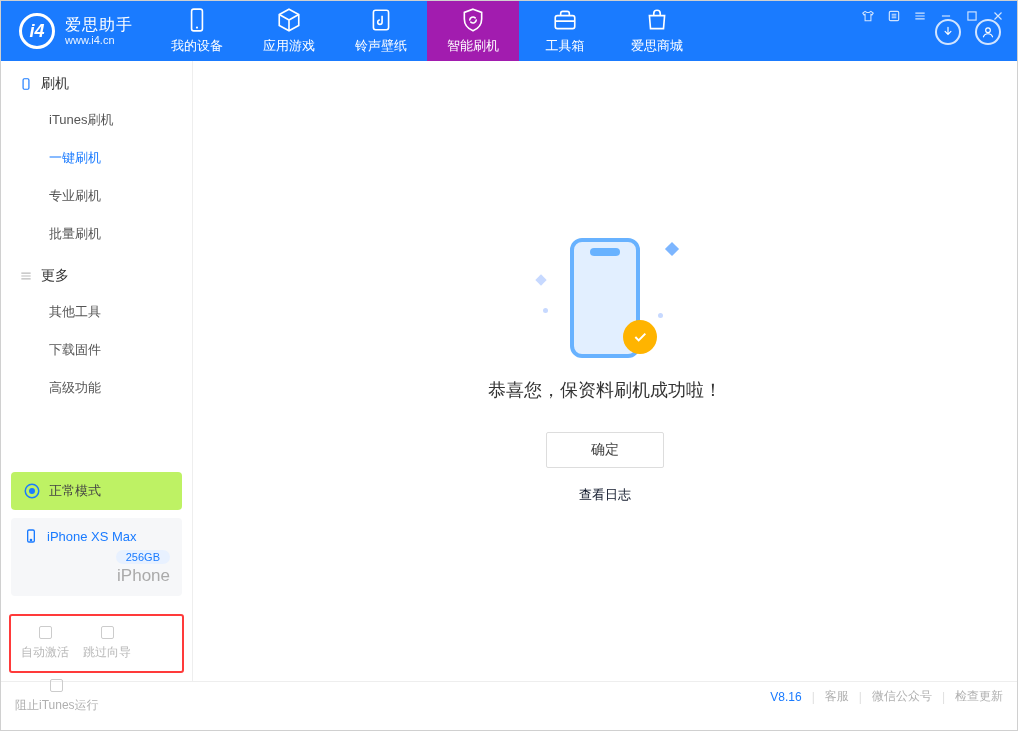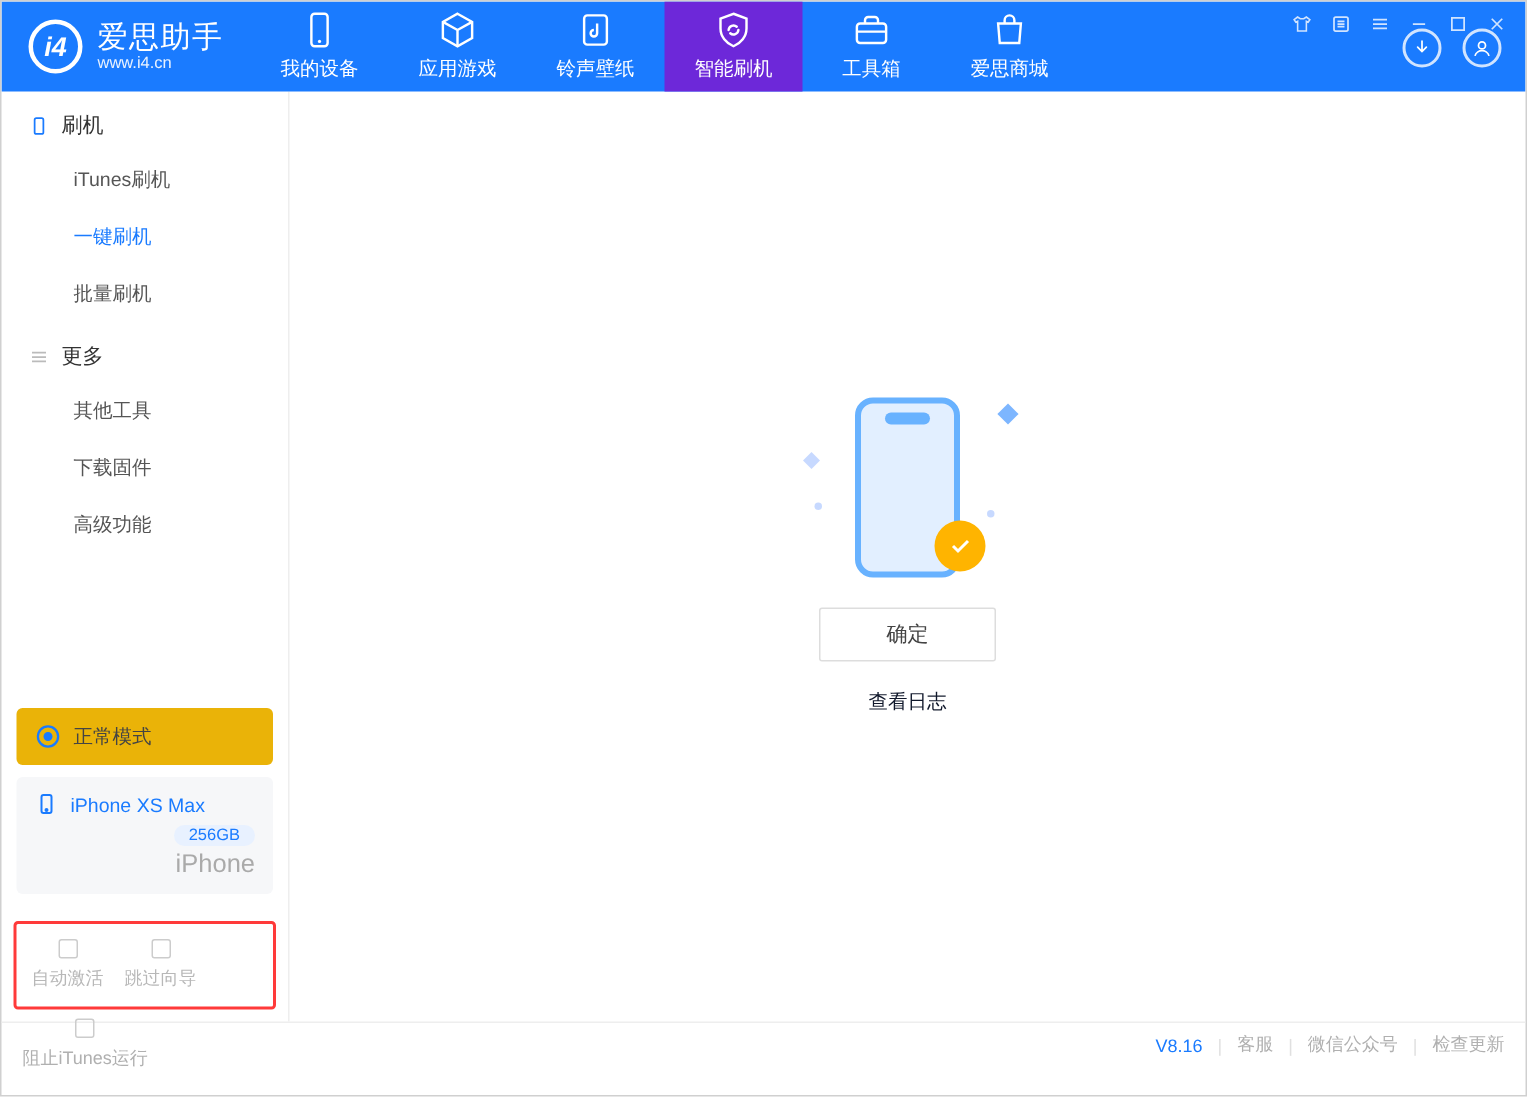"爱思助手" .logo-title { font-size: 20px -> 16px }
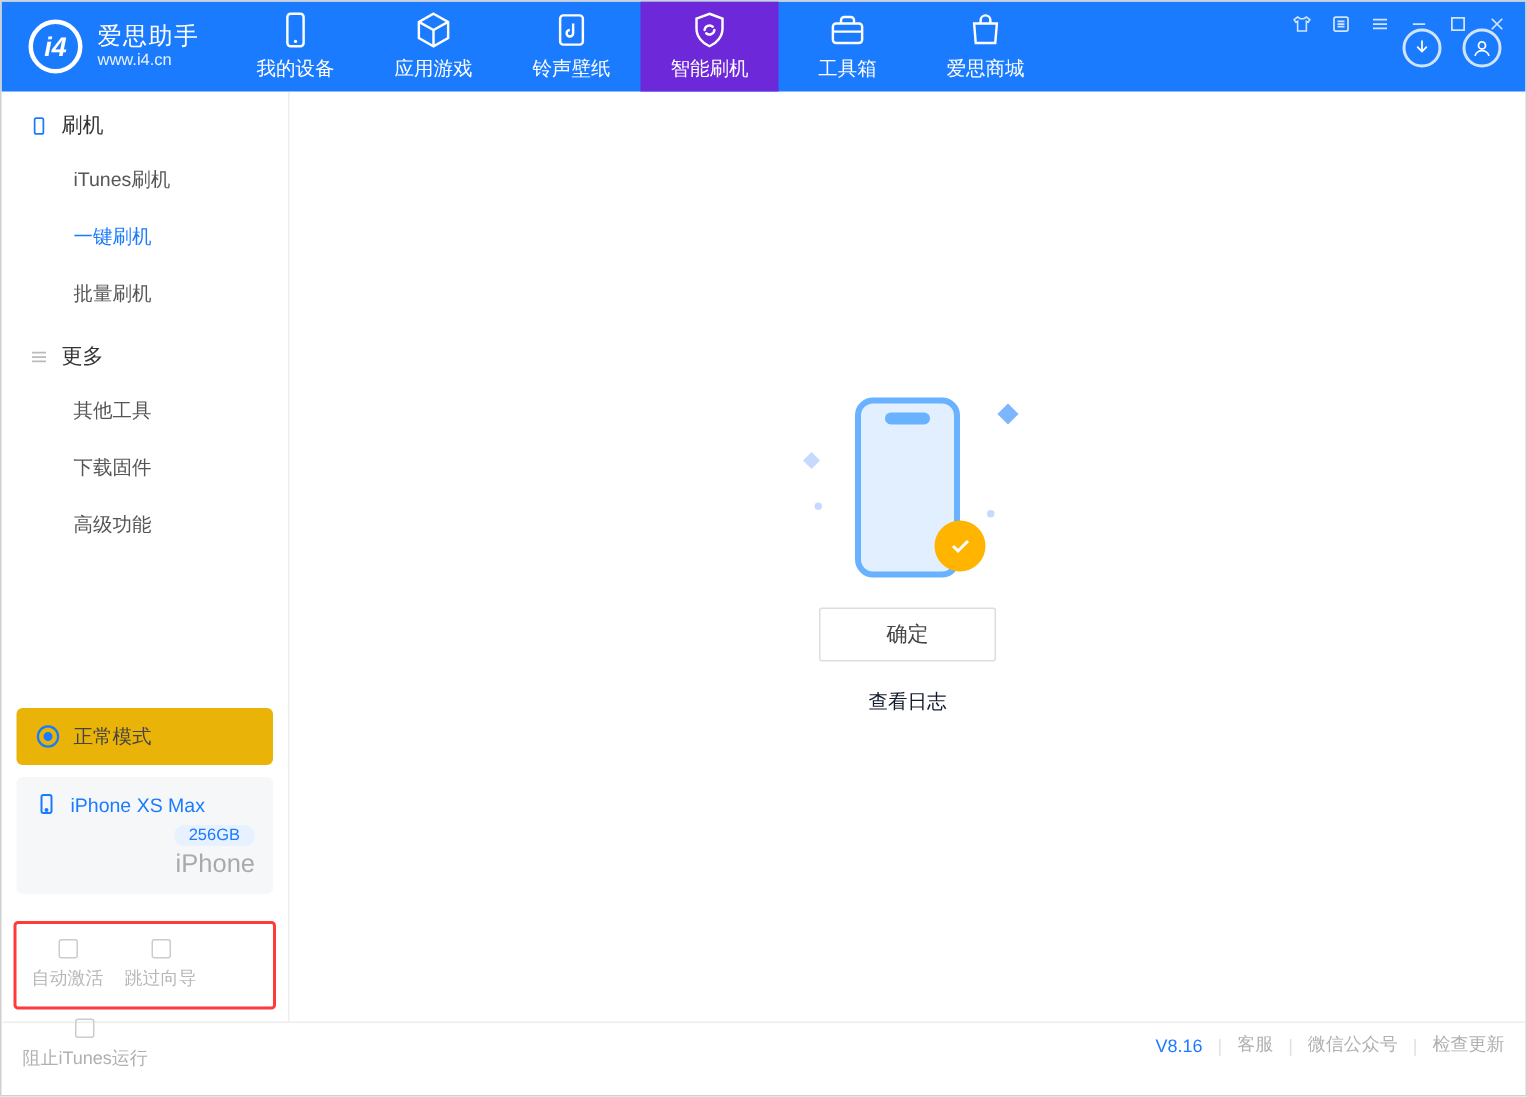"智能刷机" .top-tab.active { background: #6d28d9 -> #a21caf }
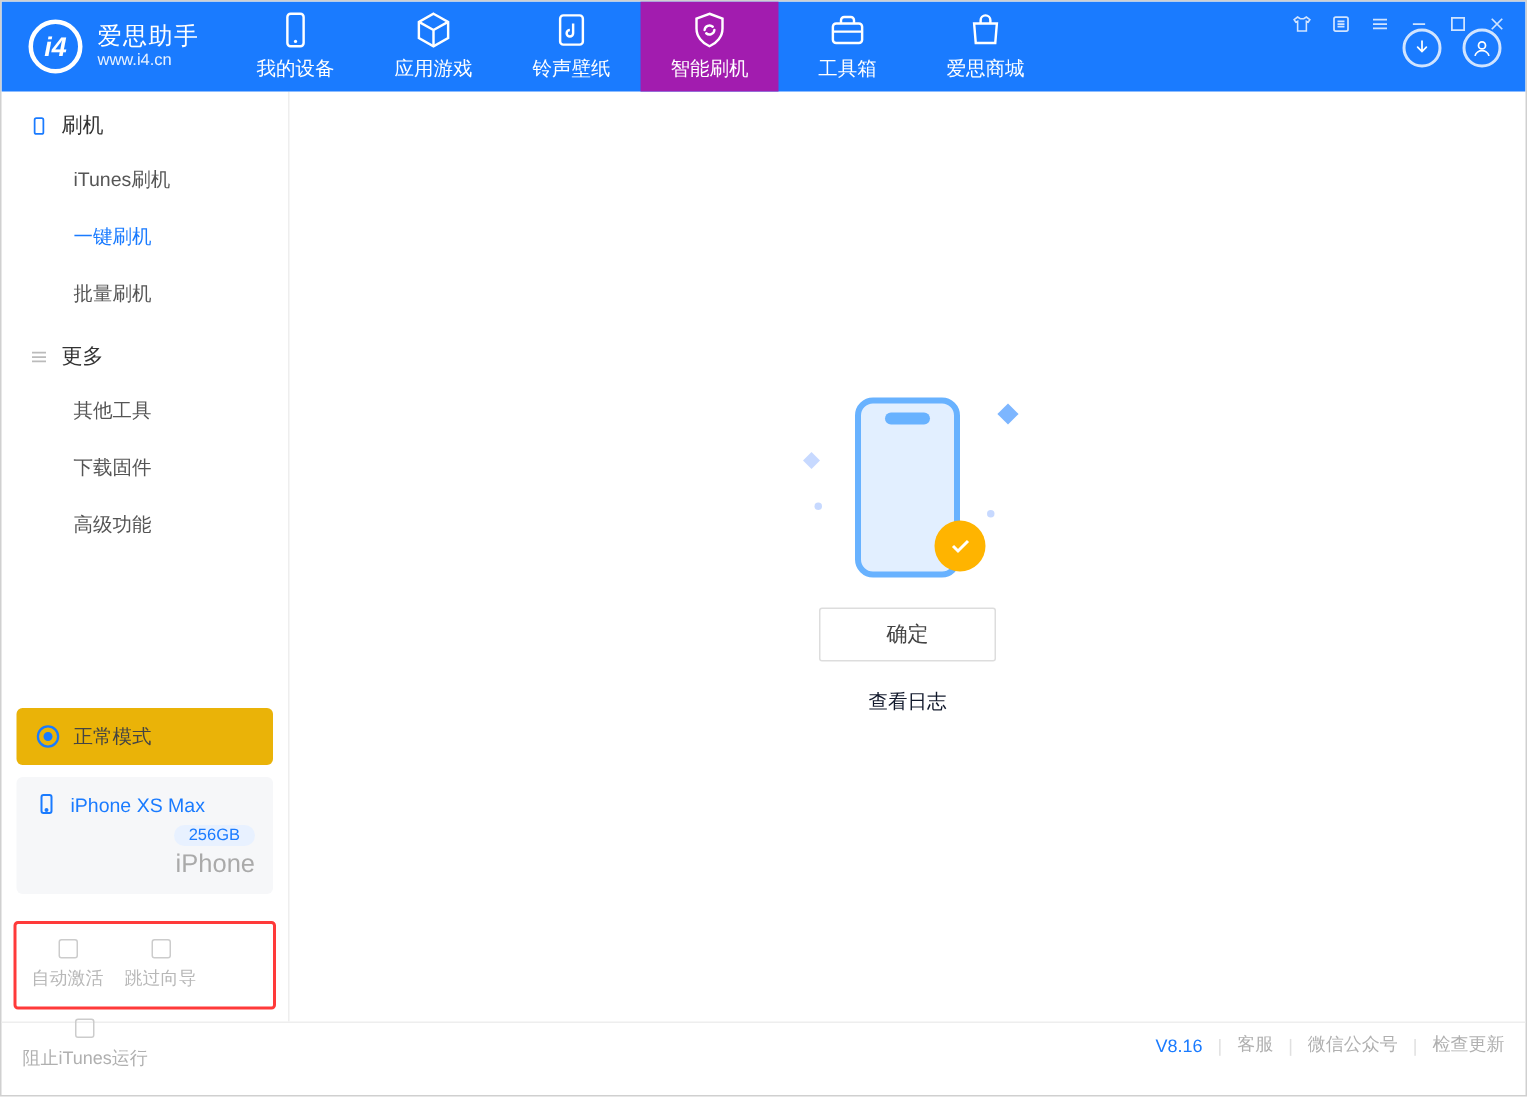"专业刷机" div.side-item { html: none -> <div>专业刷机</div> }
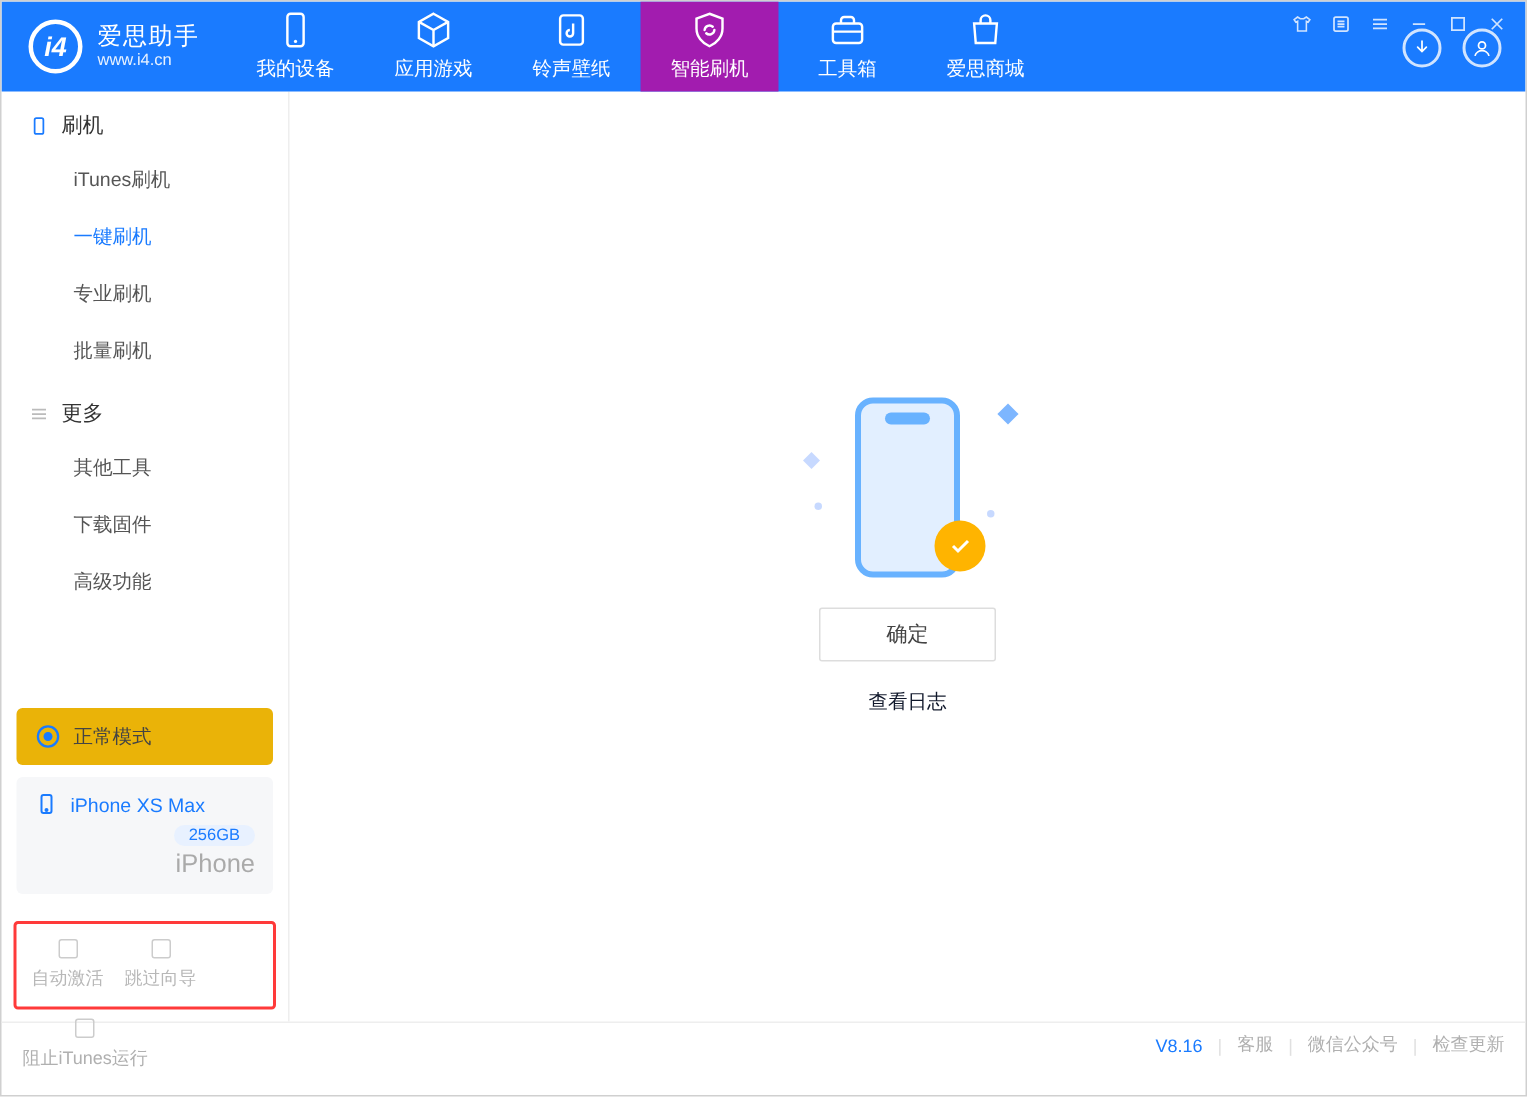"恭喜您，保资料刷机成功啦！" div.success-msg { html: none -> <div>恭喜您，保资料刷机成功啦！</div> }
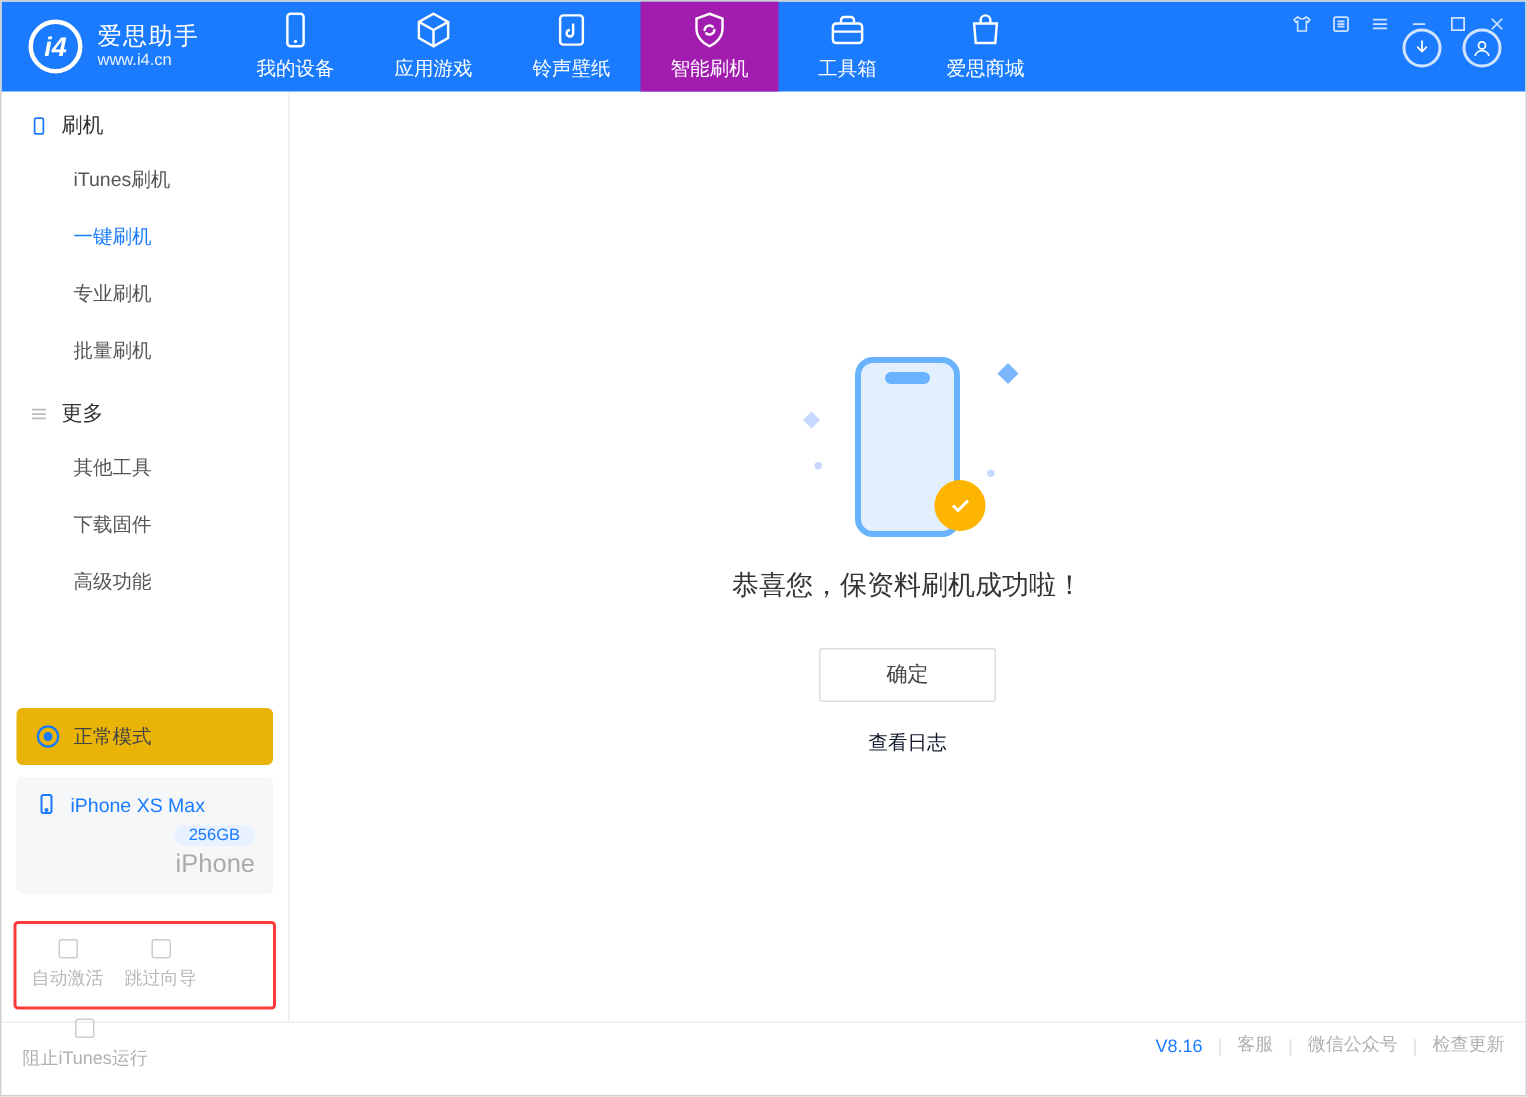"正常模式" .mode-box { background: #eab308 -> #bef264 }
